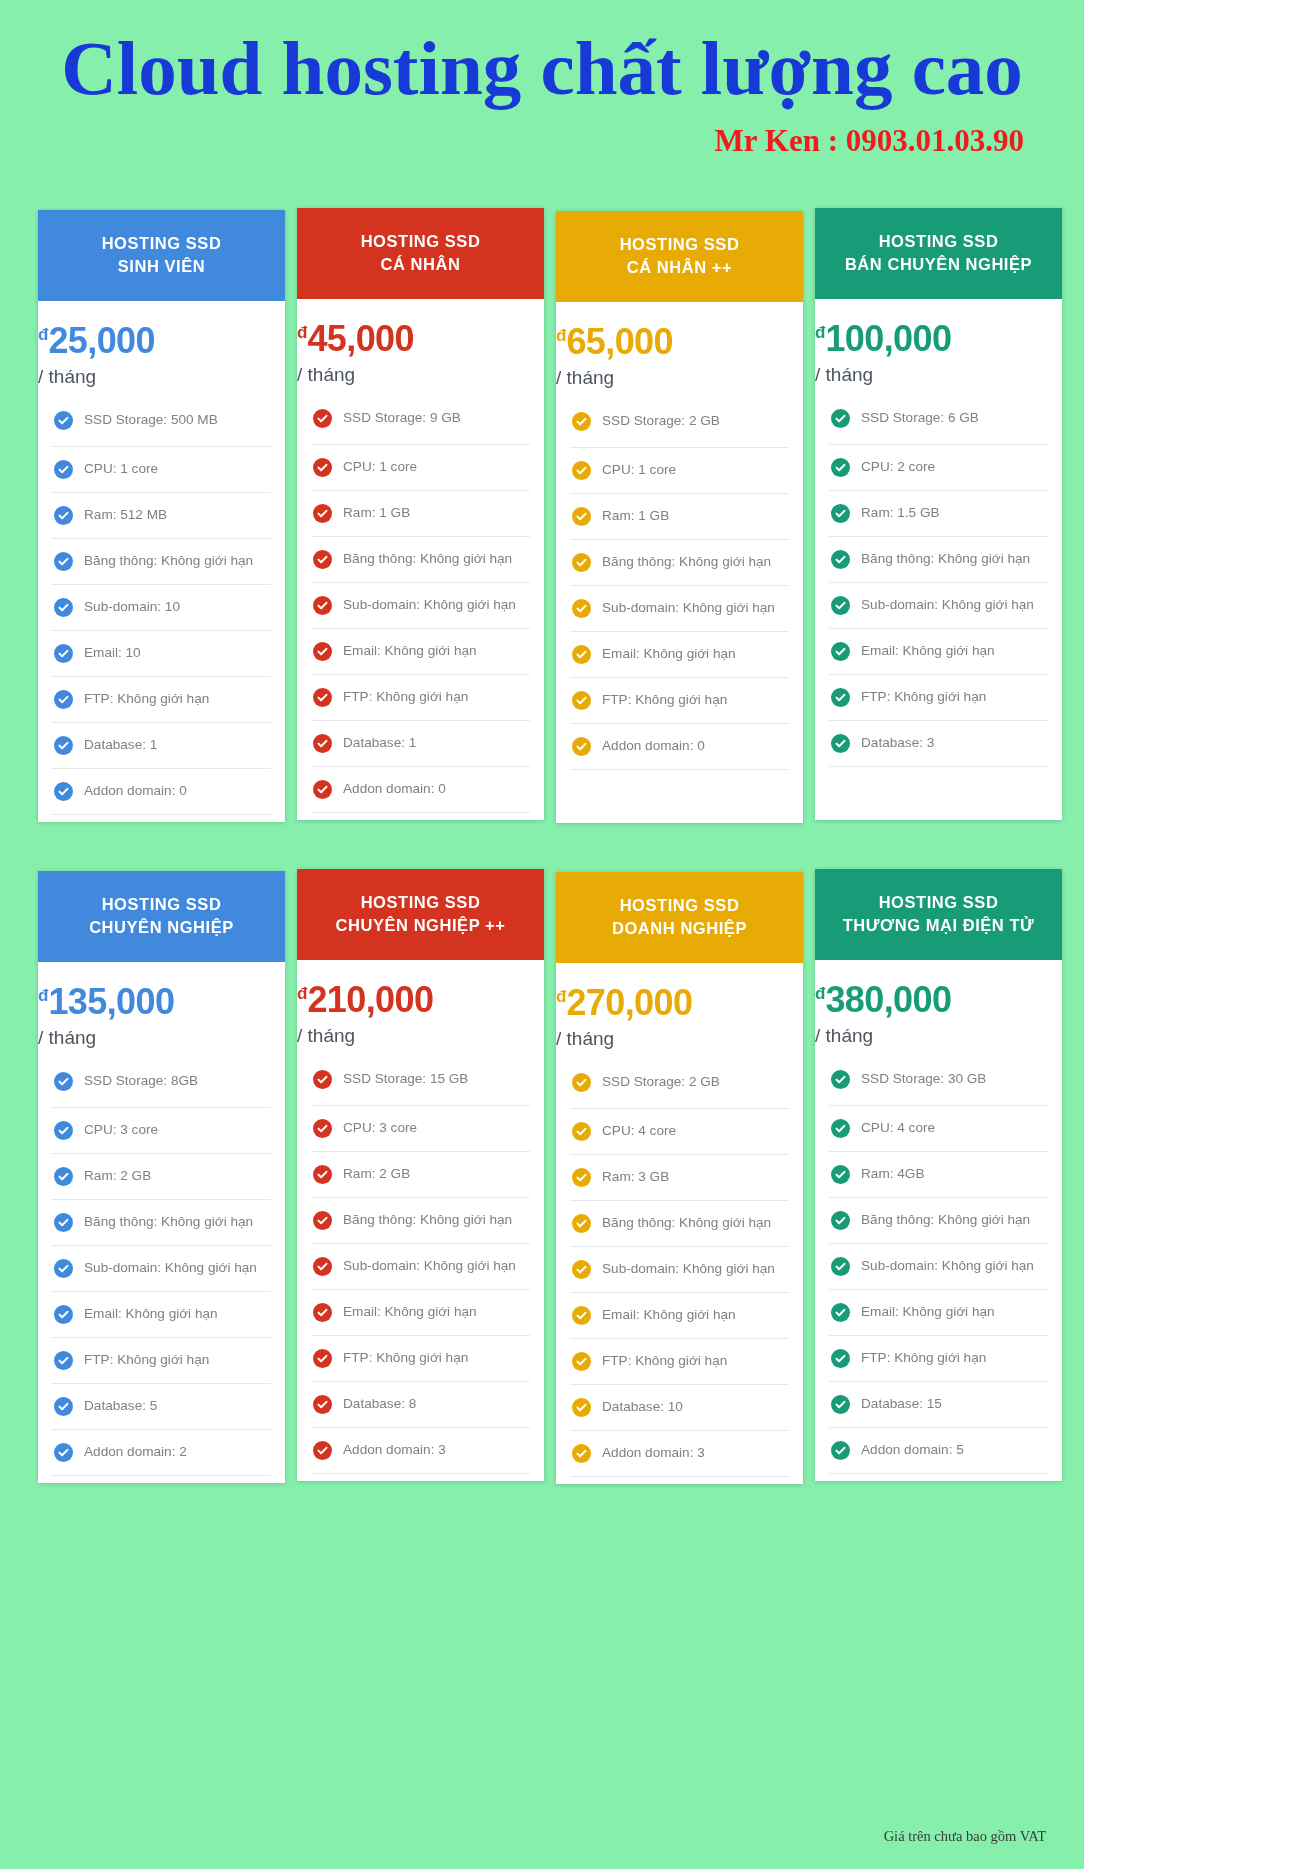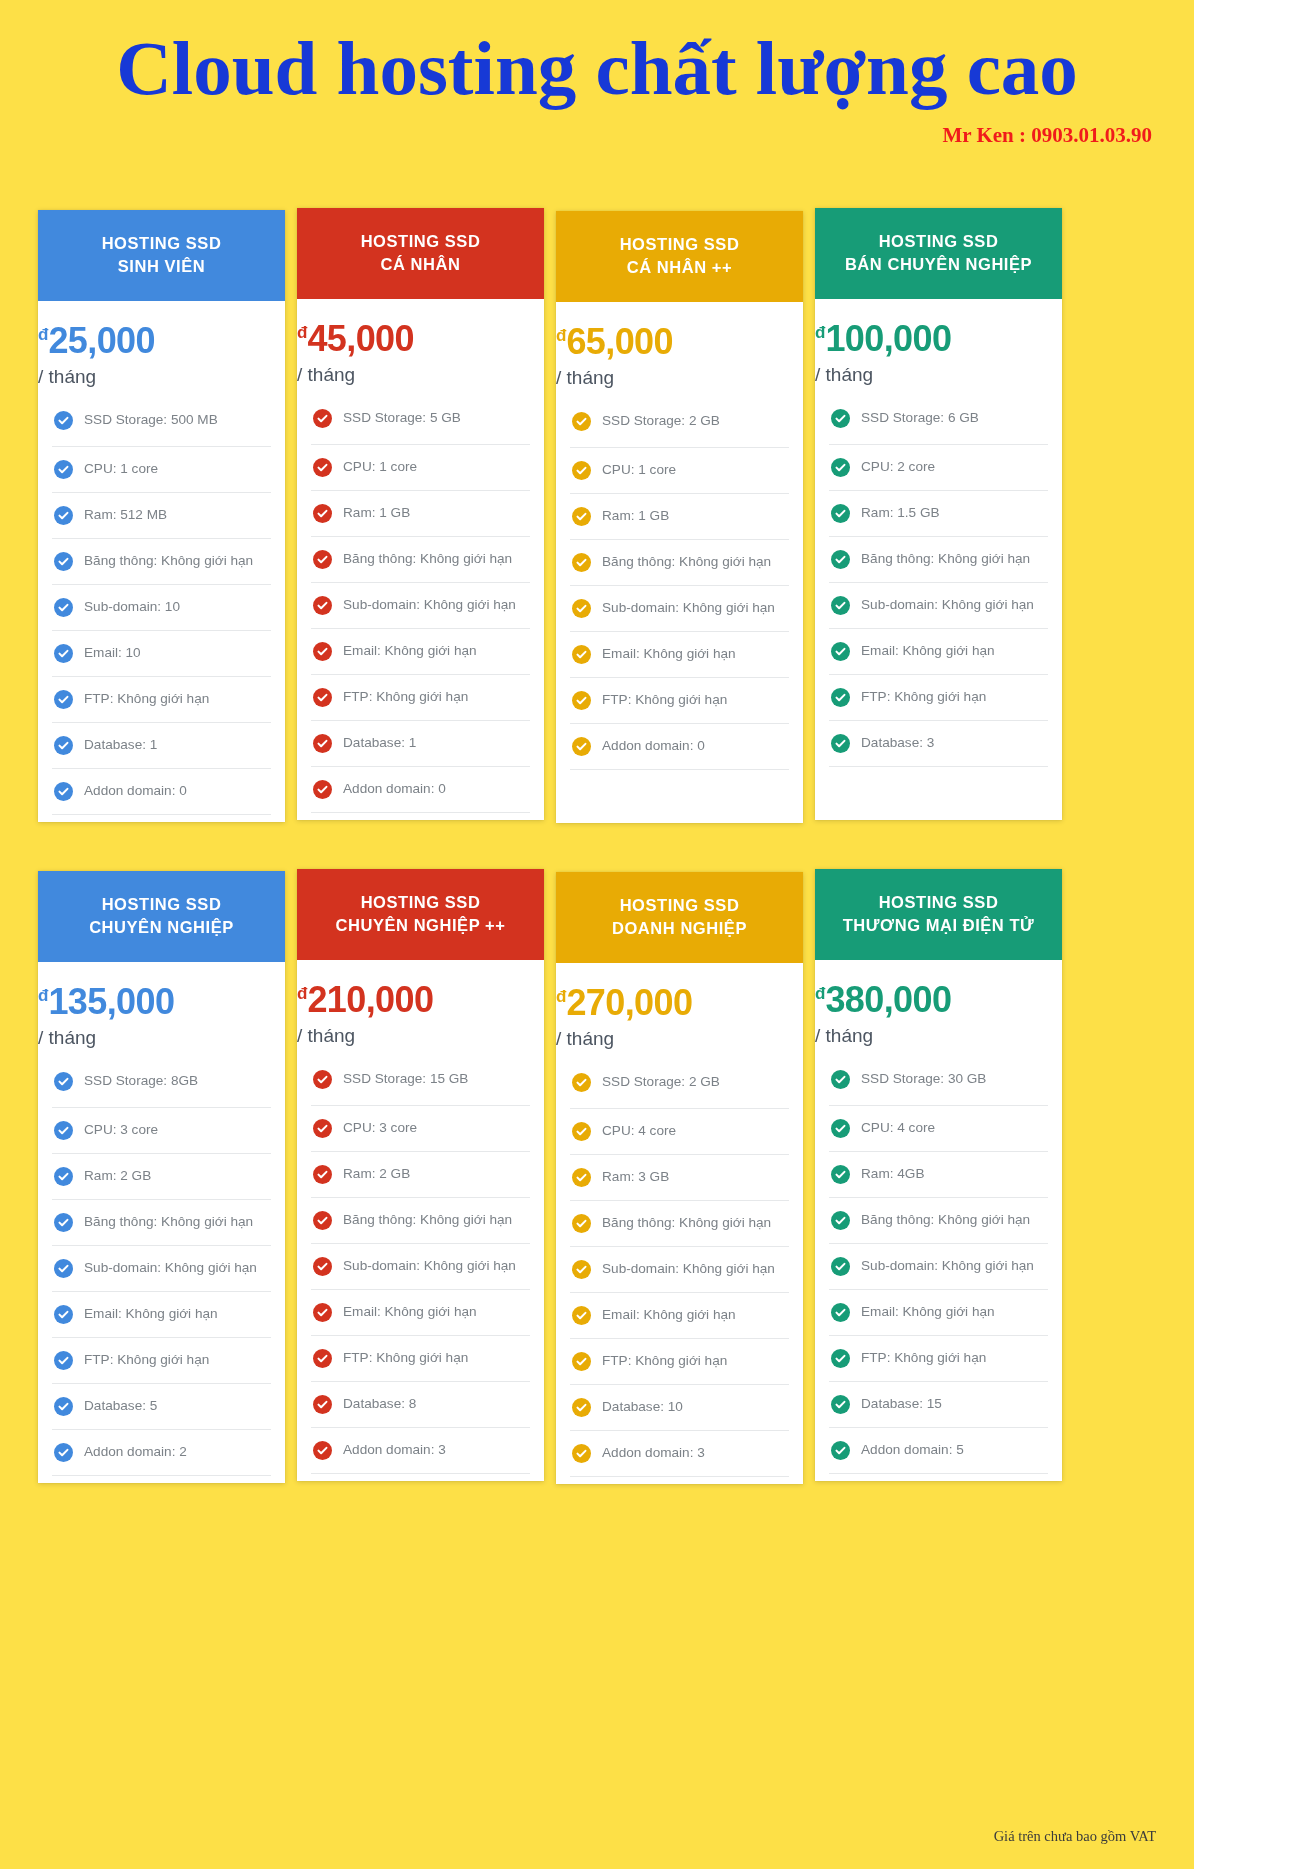"Cloud hosting chất lượng cao" .page { background: #fde047 -> #86efac; width: 1194px -> 1084px }
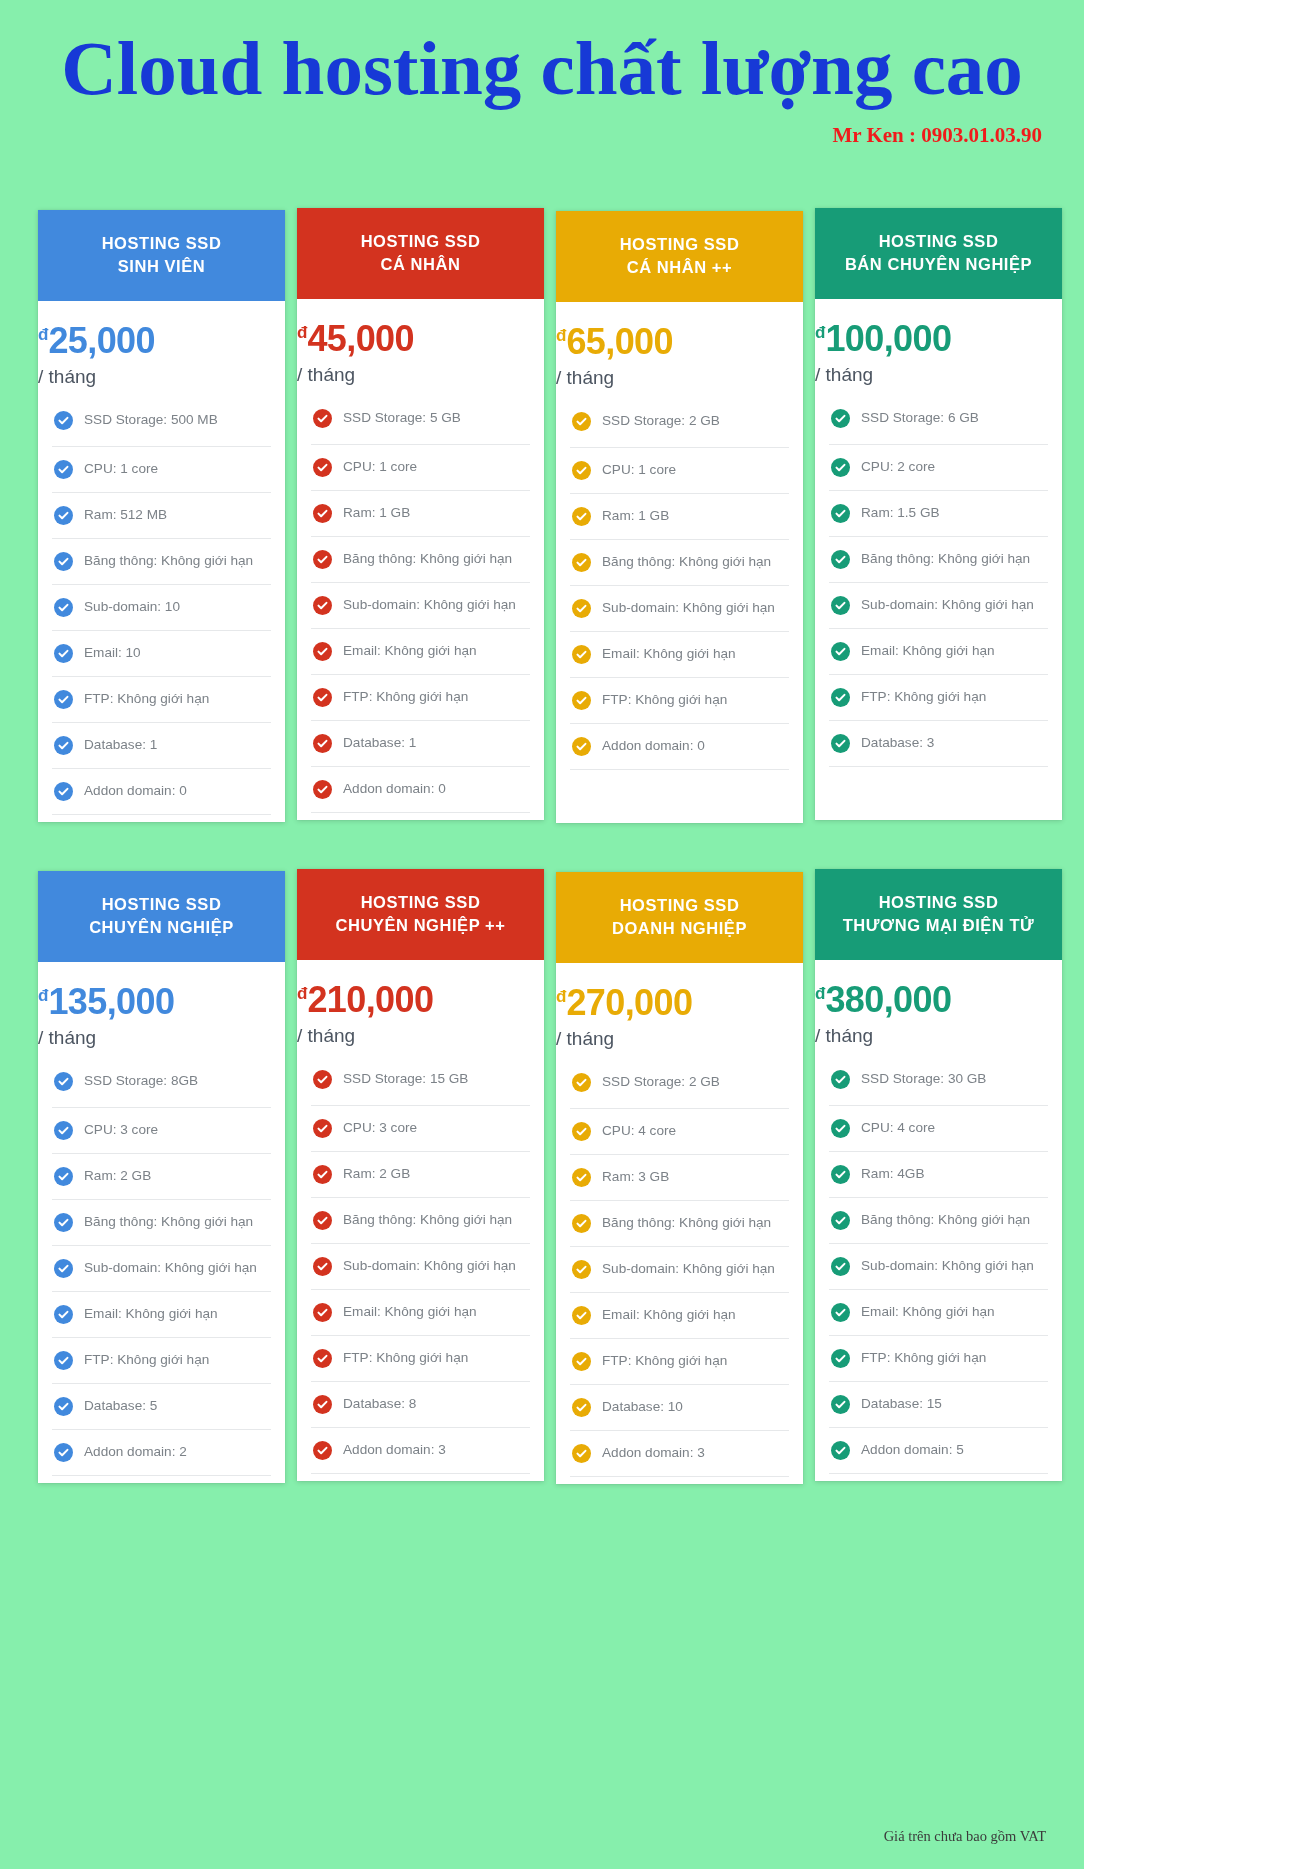"Mr Ken : 0903.01.03.90" .hero-contact { font-size: 21px -> 31px; padding-right: 42px -> 60px }
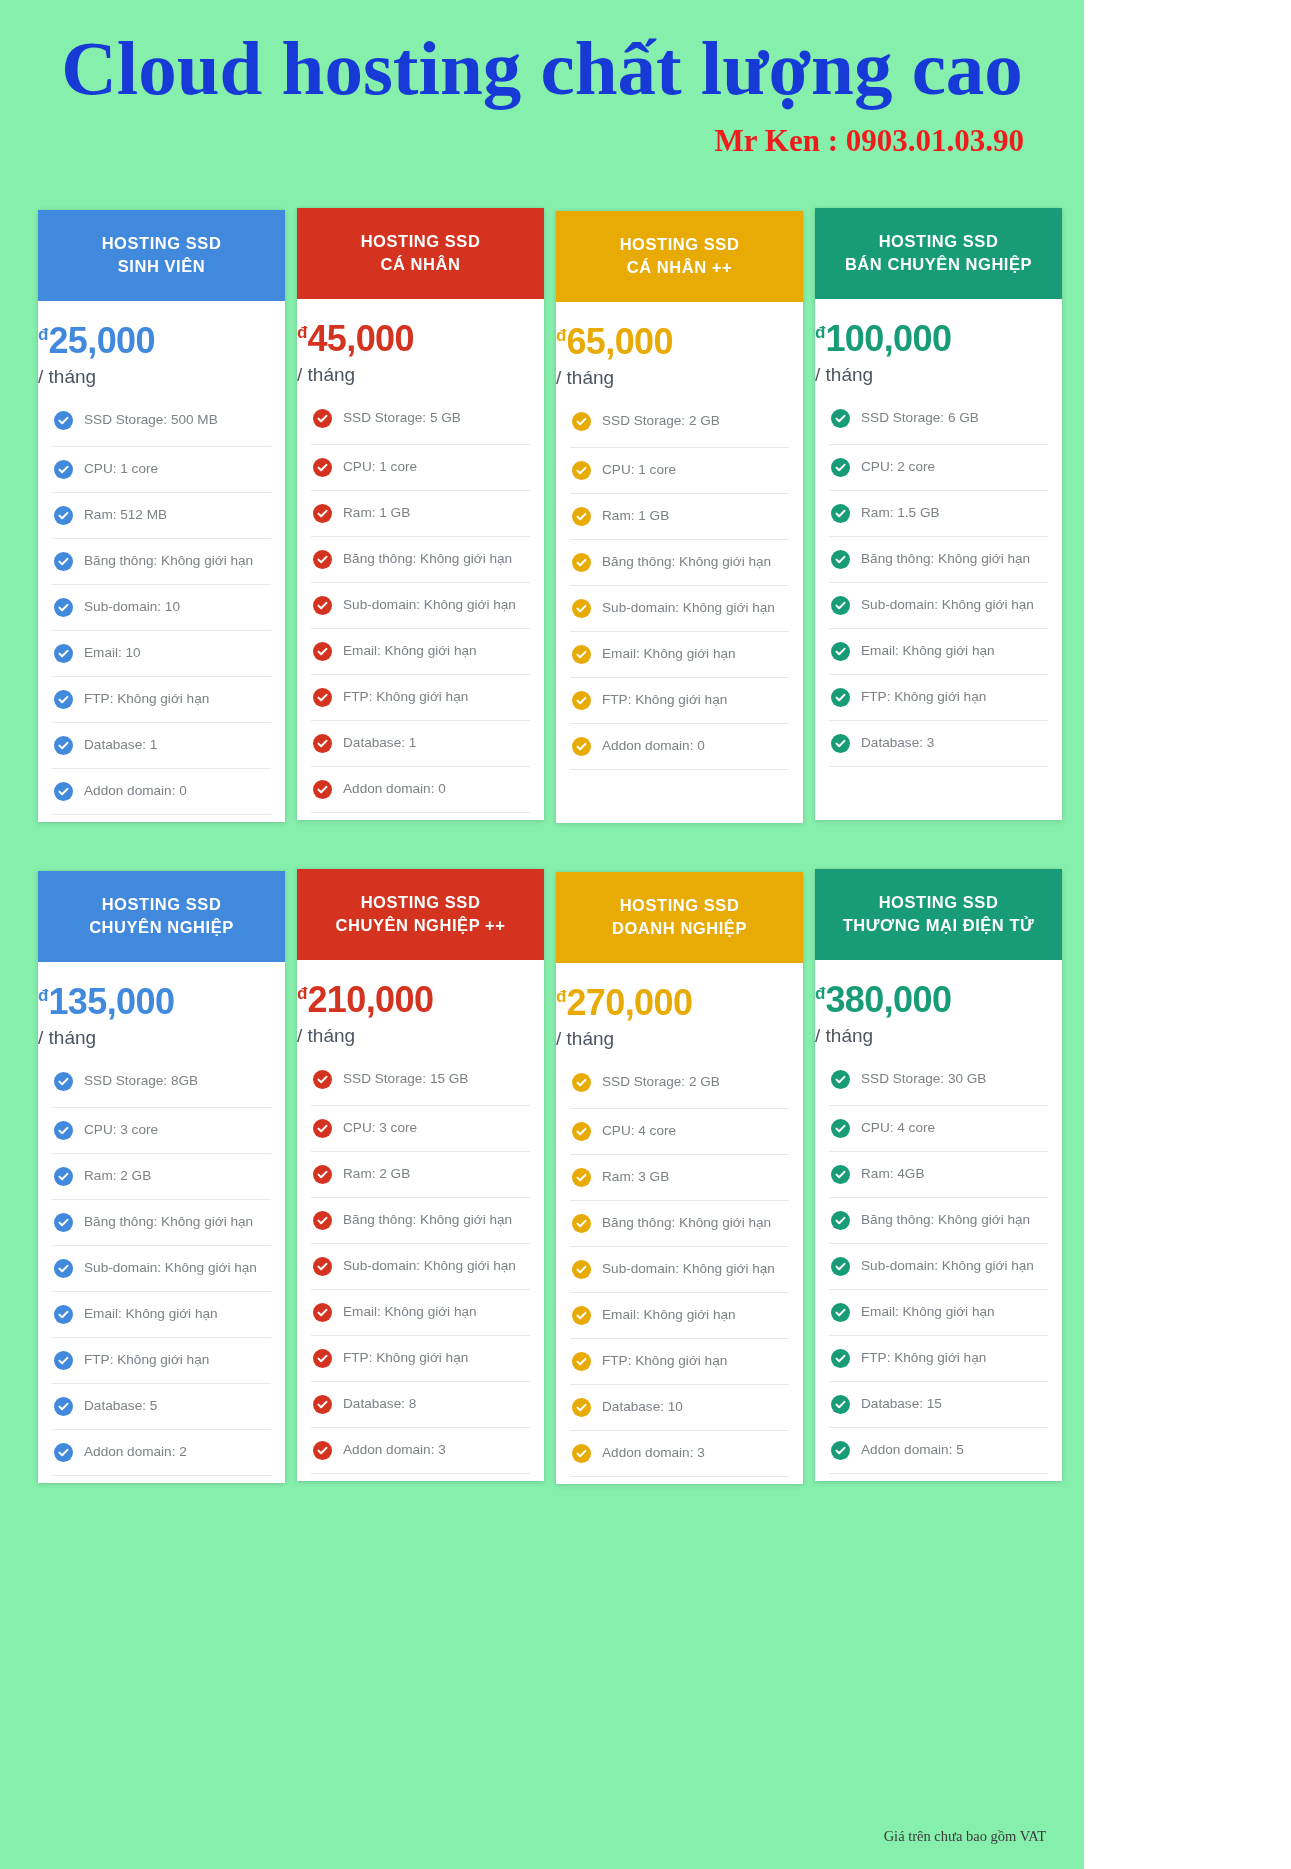"SSD Storage: 5 GB" span.feat-label { text: 5 -> 9 }
